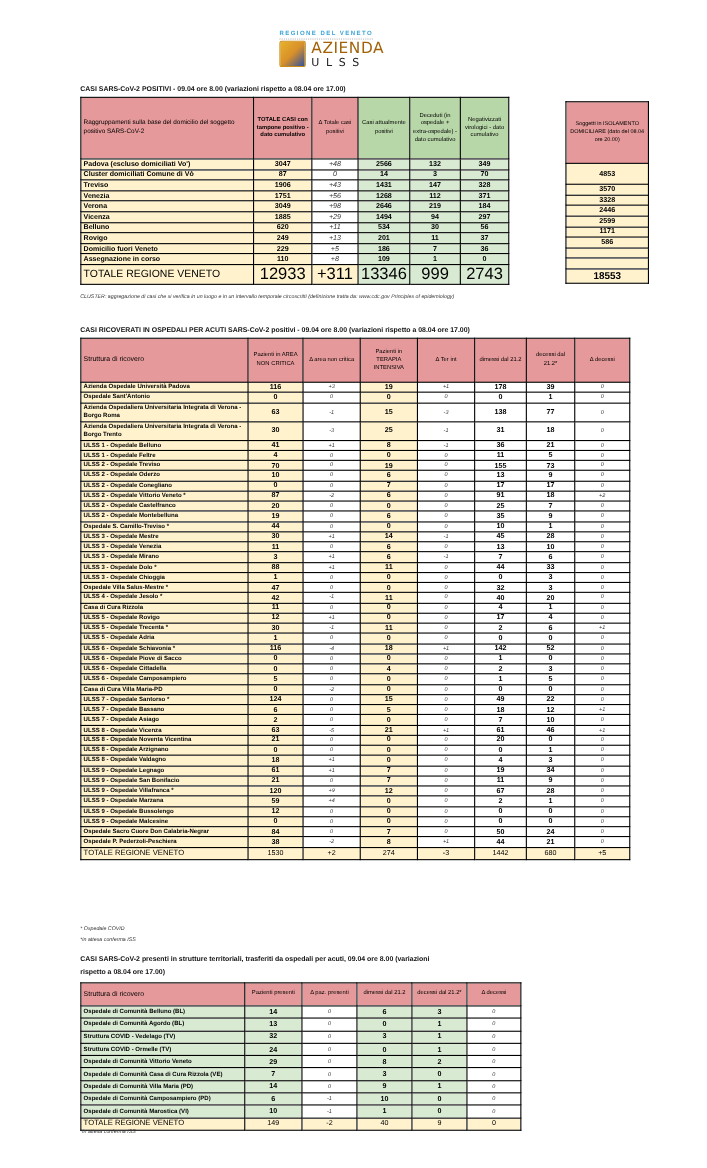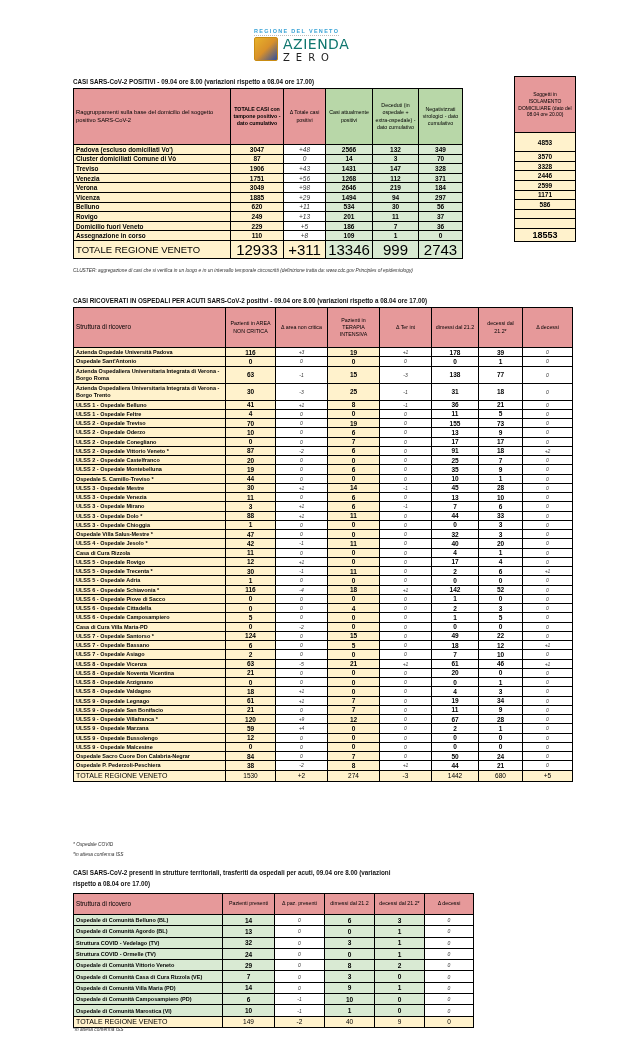"AZIENDA" .logo .azienda { color: #0f766e -> #a16207 }
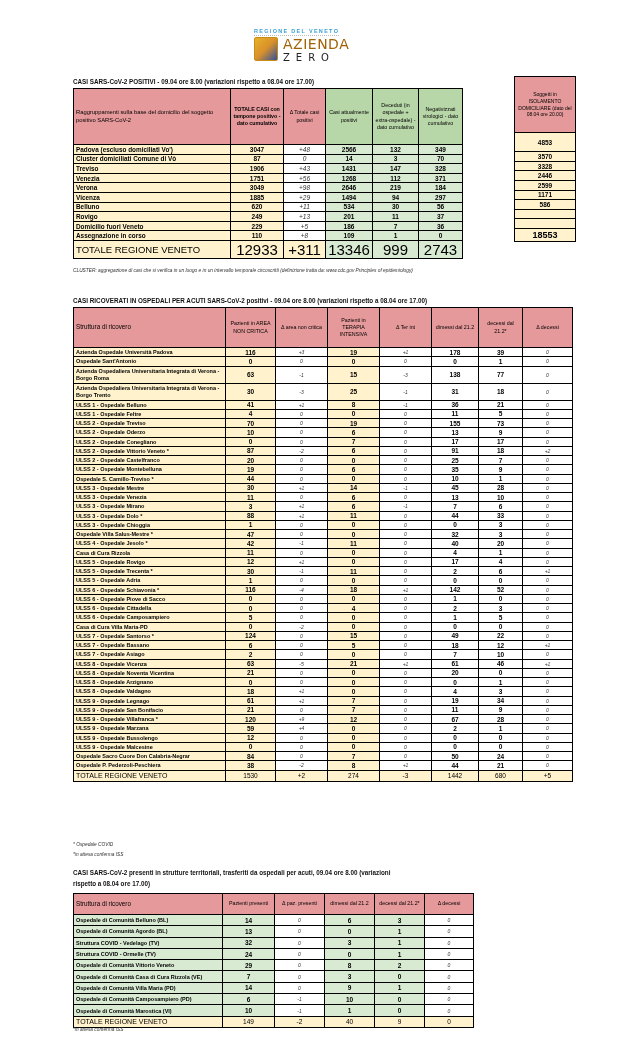"ZERO" div.zero { text: ZERO -> ULSS }
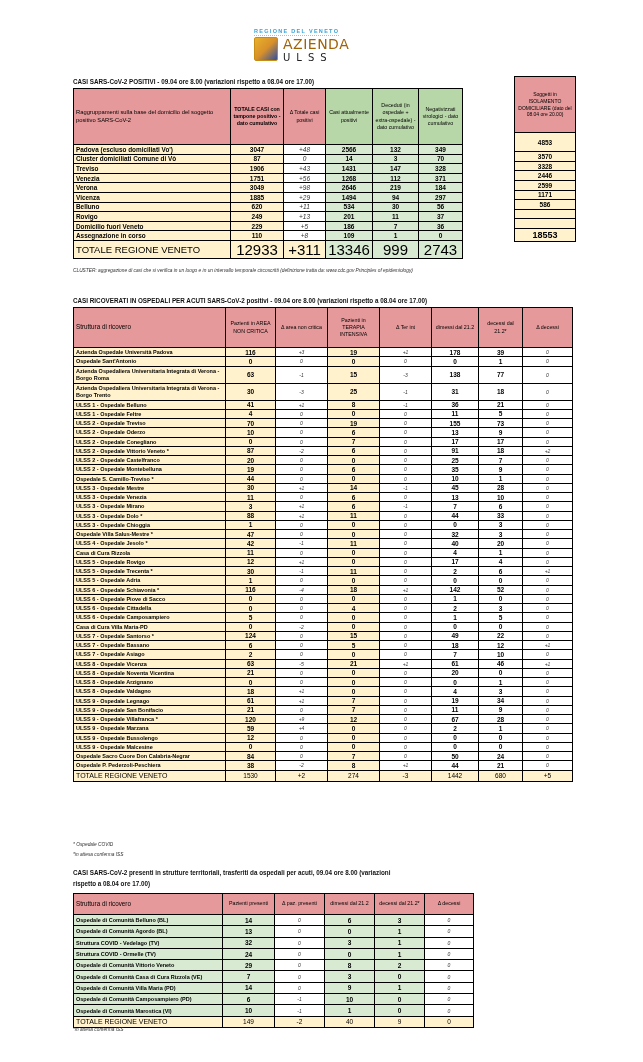"18553" #t1b { top: 76px -> 92px; width: 62px -> 76px }
